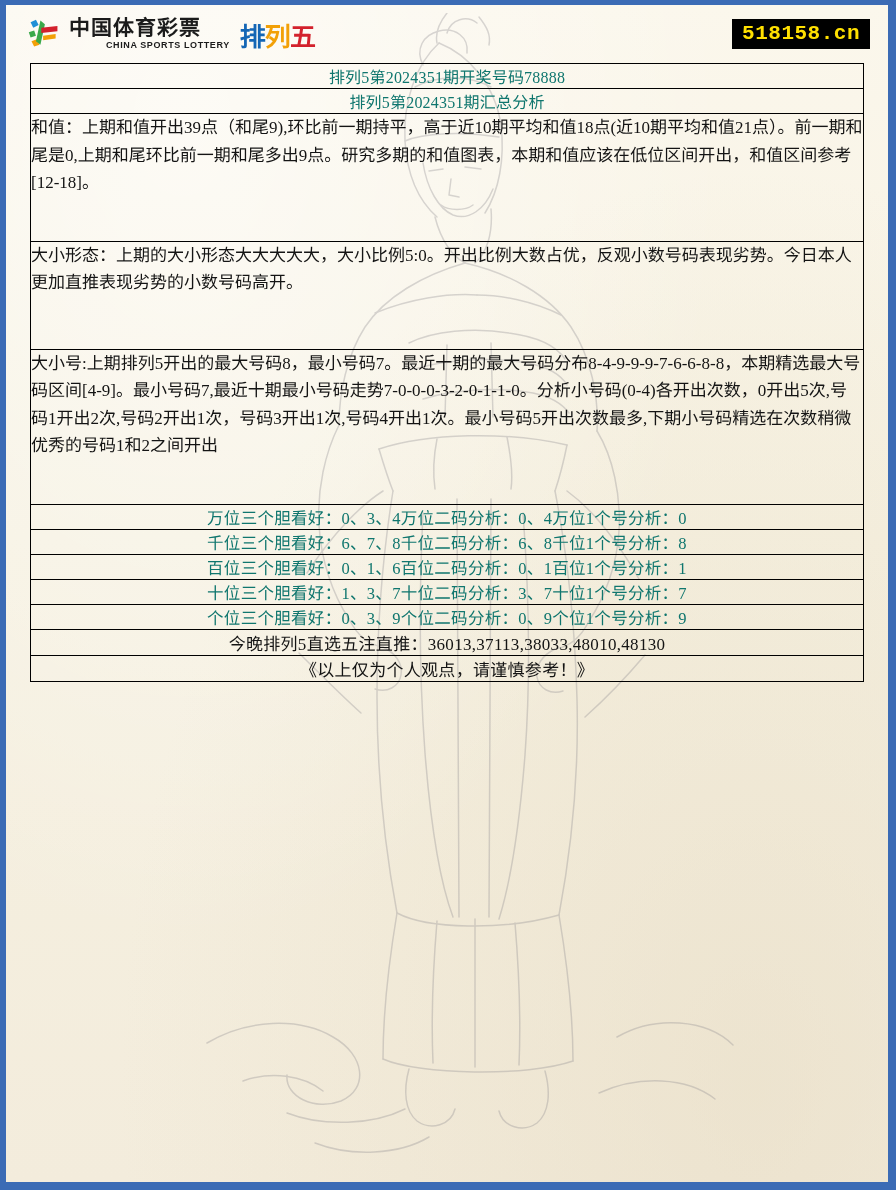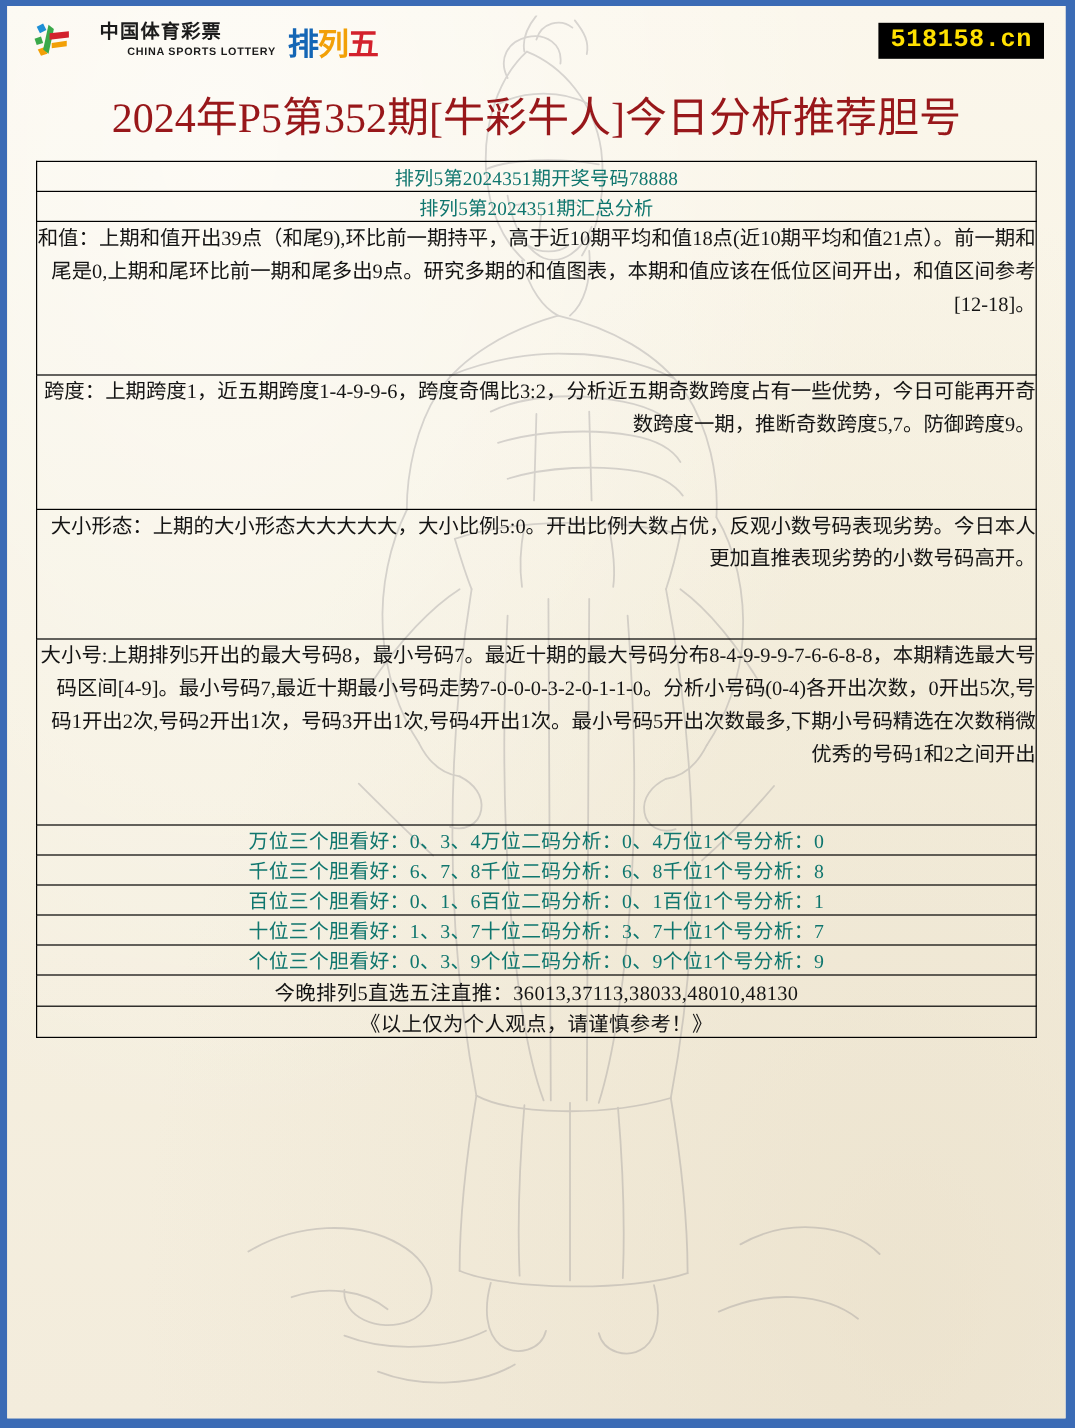"中国体育彩票" .logo-cn { font-size: 16px -> 21px; margin-left: 14px -> none }
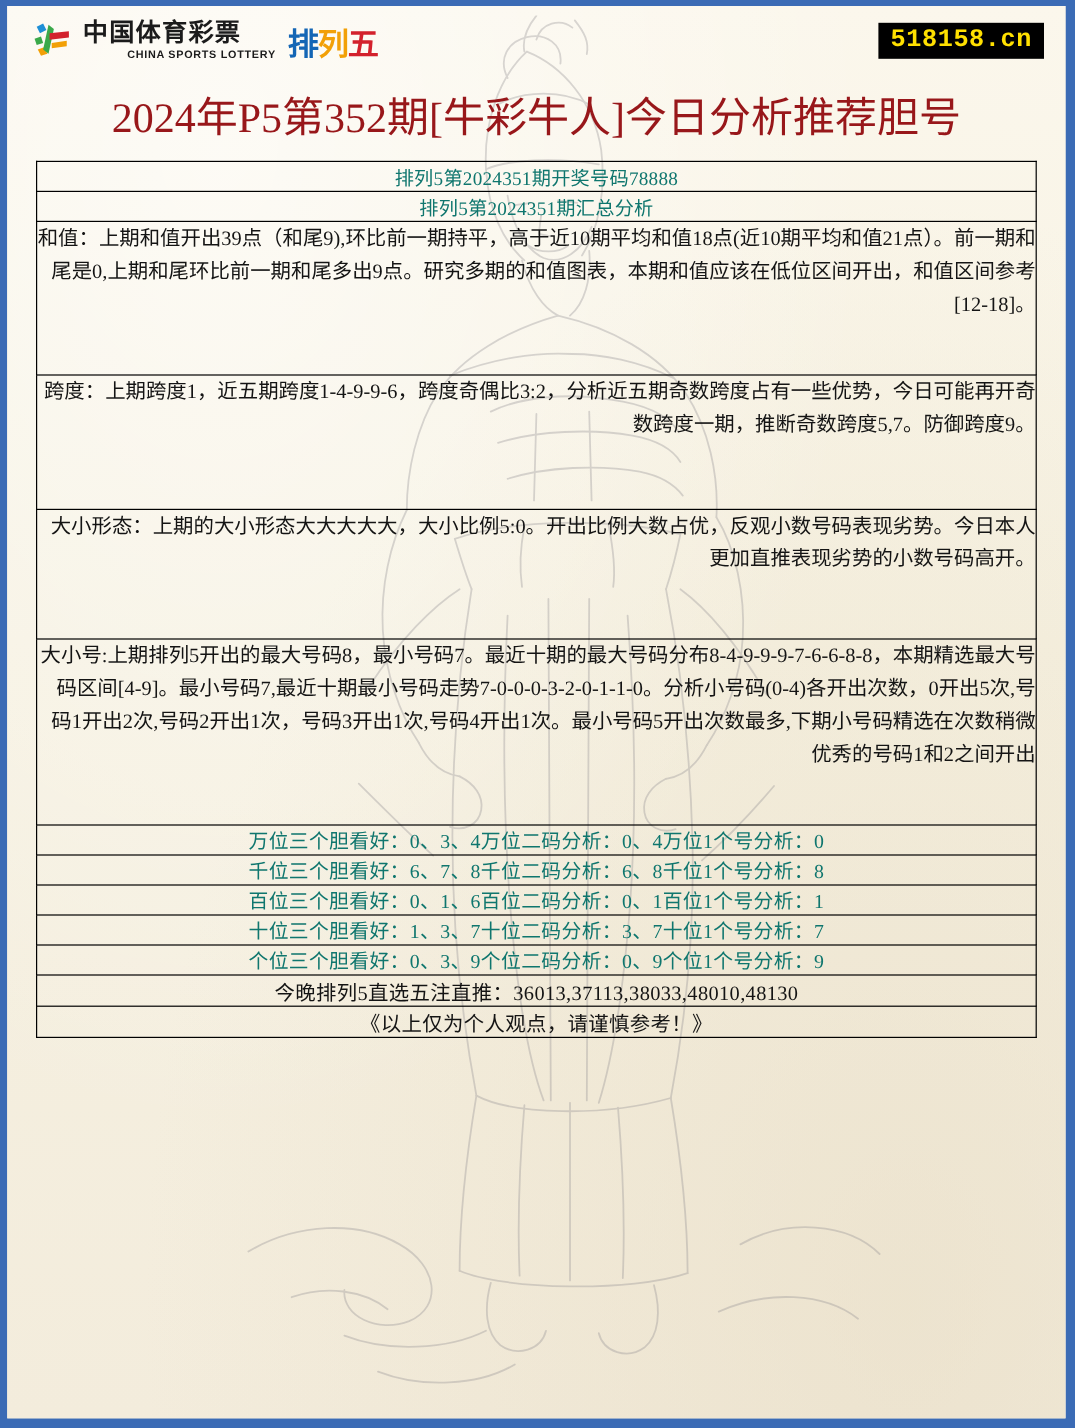"2024年P5第352期[牛彩牛人]今日分析推荐胆号" h1.page-title { html: <h1>2024年P5第352期[牛彩牛人]今日分析推荐胆号</h1> -> none }
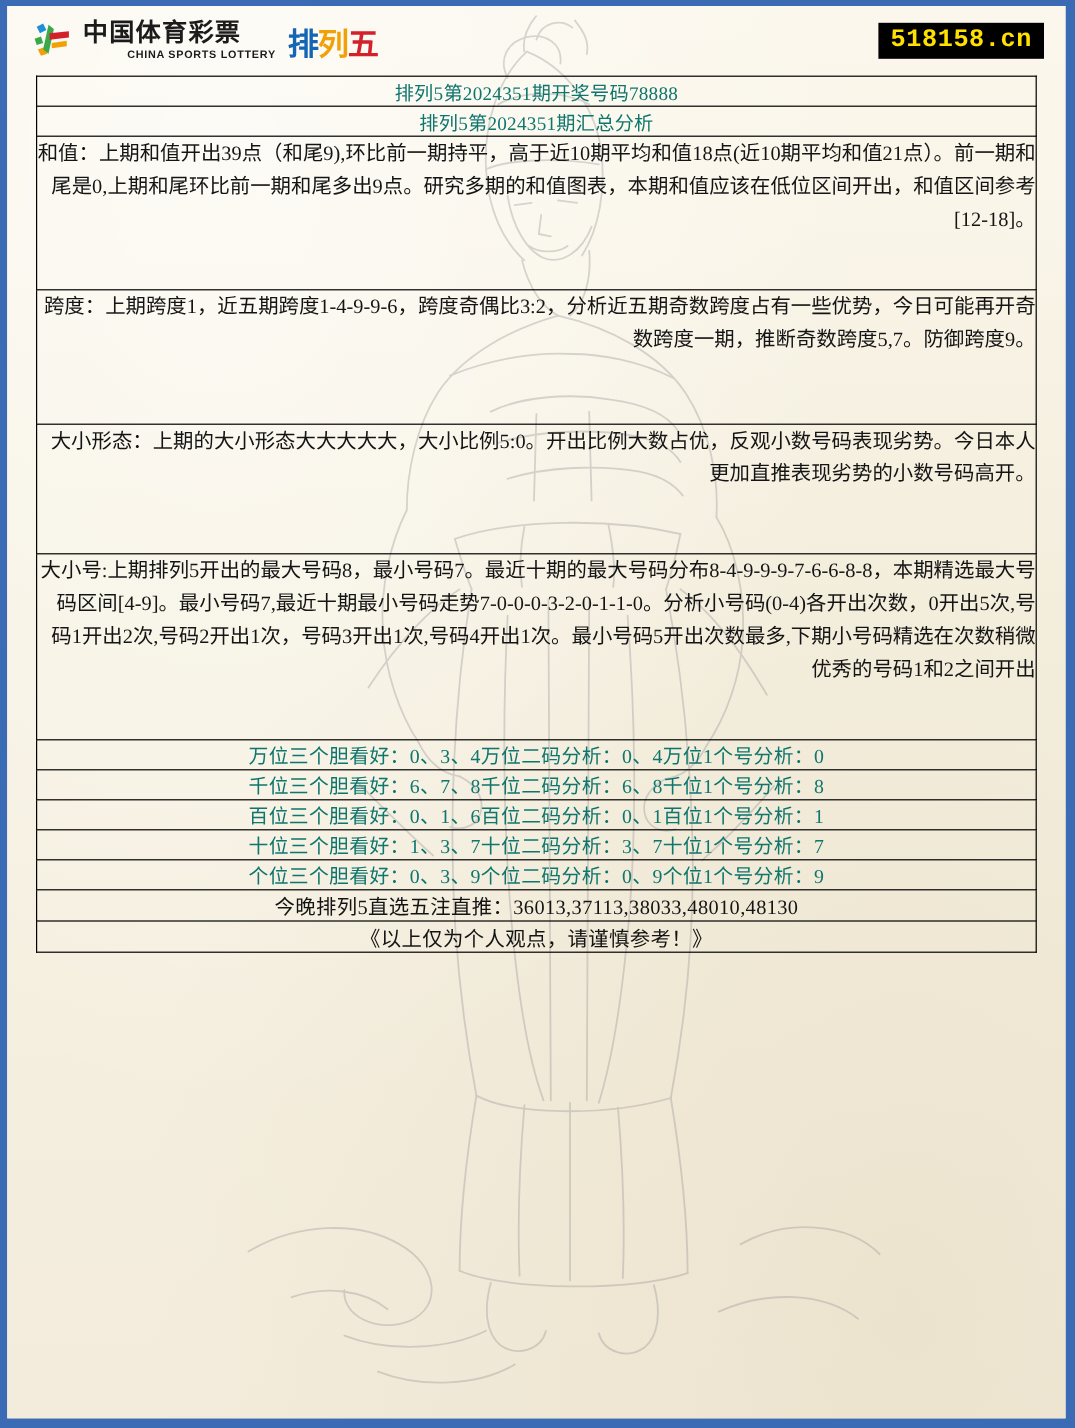"和值：上期和值开出39点（和尾9),环比前一期持平，高于近10期平均和值18点(" .cell-para { text-align: right -> left }
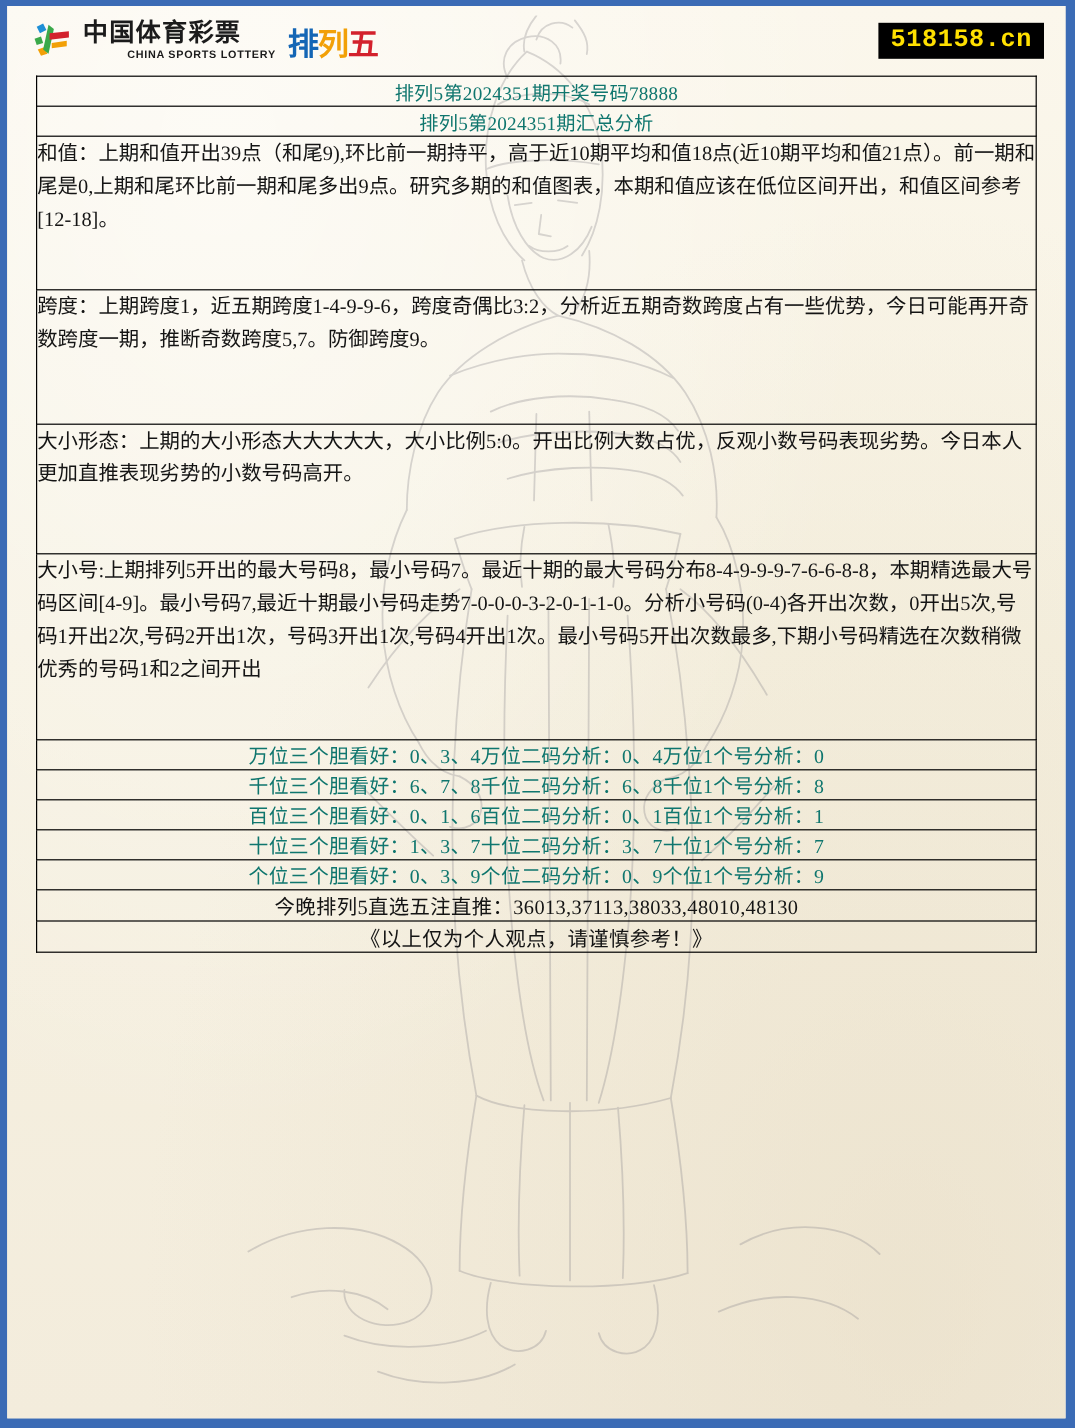"跨度：上期跨度1，近五期跨度1-4-9-9-6，跨度奇偶比3:2，分析近五期奇数" tr { html: <tr> <td>跨度：上期跨度1，近五期跨度1-4-9-9-6，跨度奇偶比3:2，分析近五期奇数跨度占有一些优势，今日可能再开奇数跨度一期，推断奇数跨度5,7。防御跨度9。</td> </tr> -> none }
